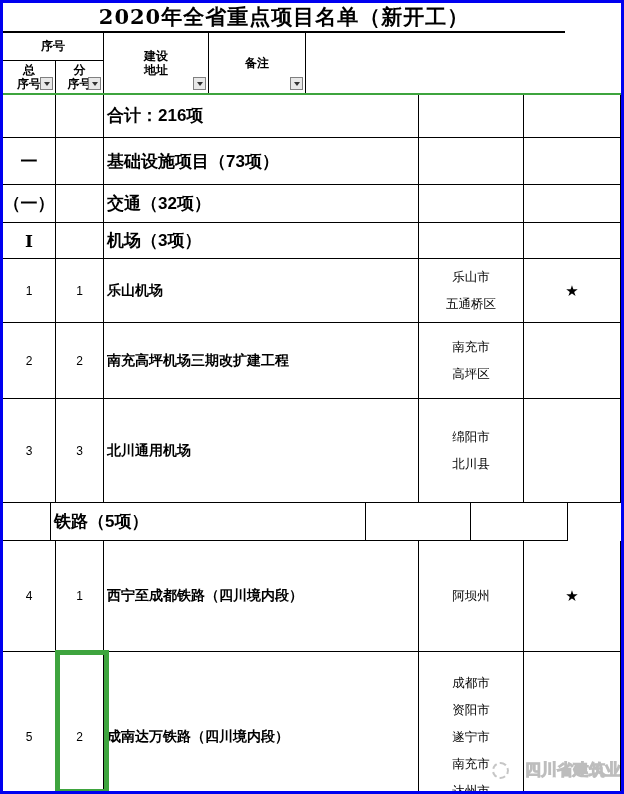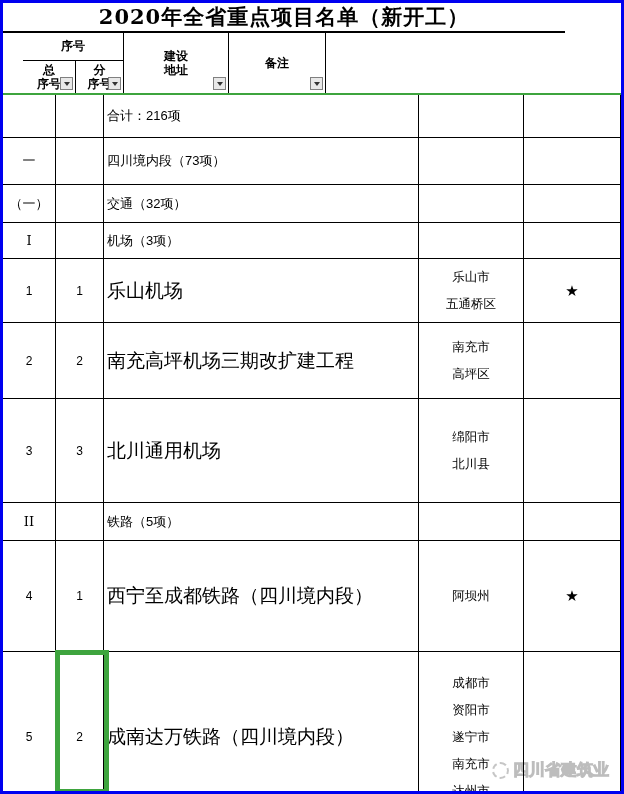"序号" .seq-block { padding-left: 20px -> none }
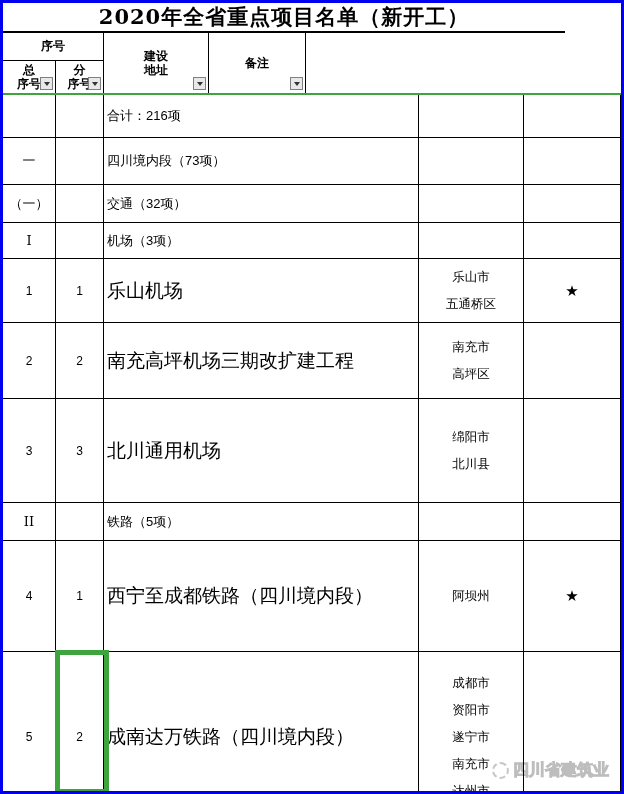"合计：216项" .bold-row .cell { font-size: 13px -> 17px; font-weight: normal -> bold }
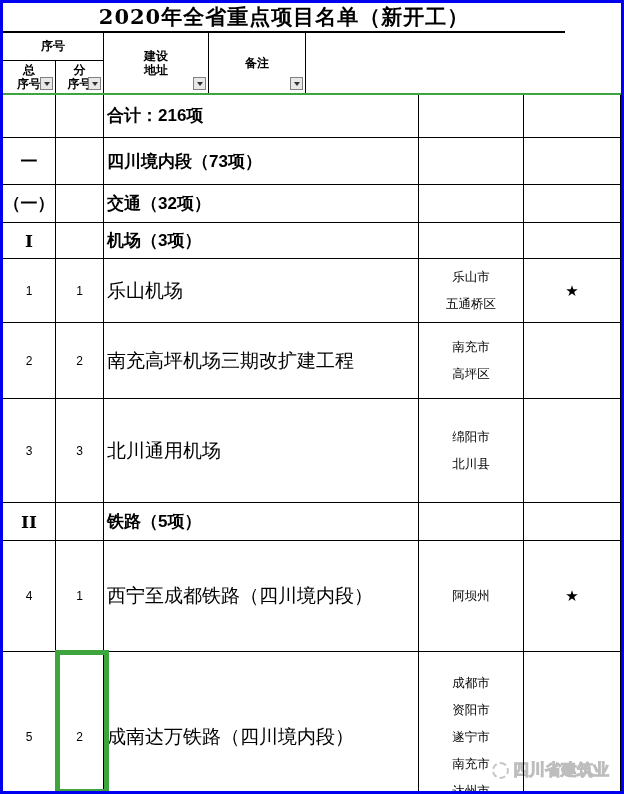"四川境内段（73项）" div.cell { text: 四川境内段 -> 基础设施项目 }
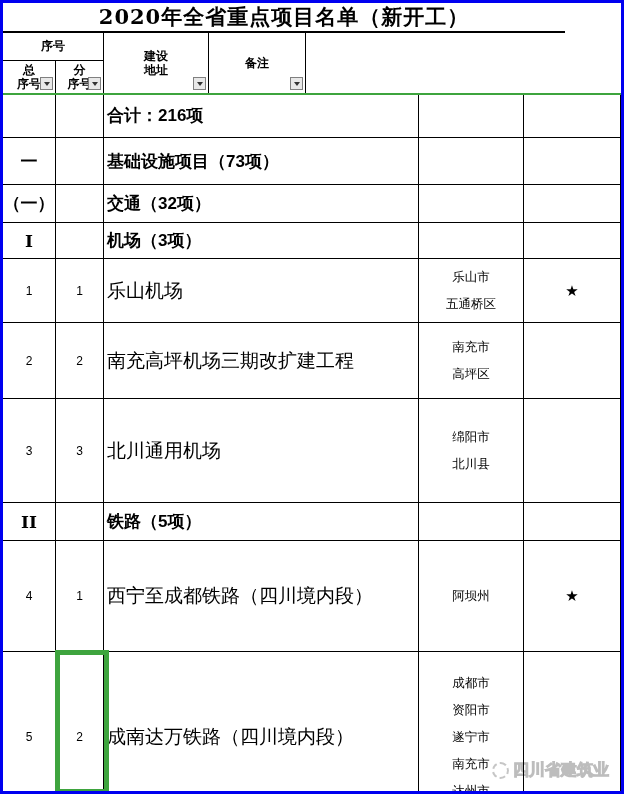"乐山机场" .cell.name { font-size: 19px -> 14px; font-weight: none -> bold }
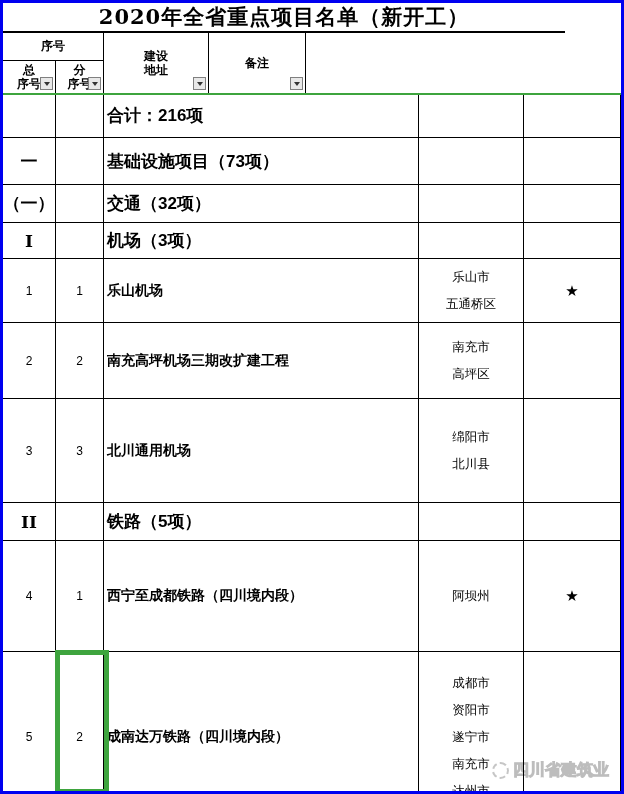"II" div.cell { html: <div>II</div> -> none }
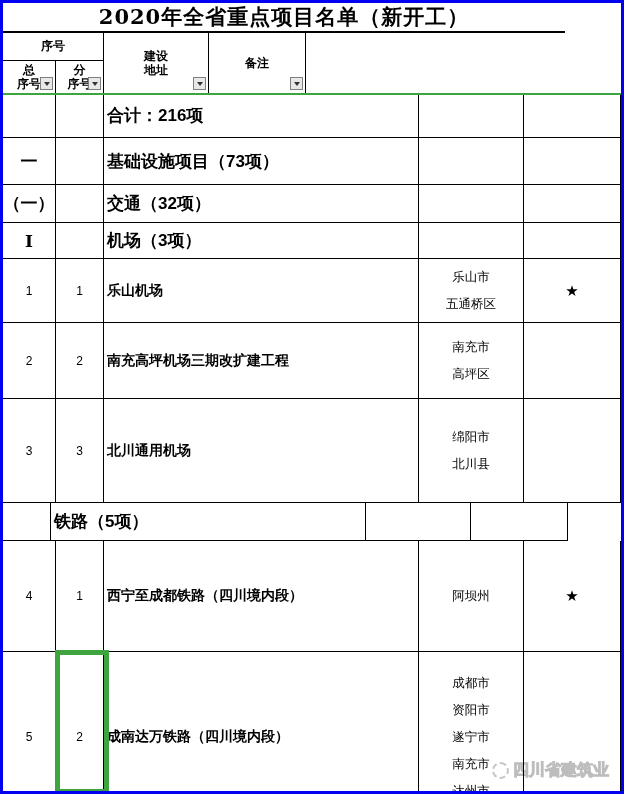"四川省建筑业" .wm-brand { gap: 4px -> 16px }
